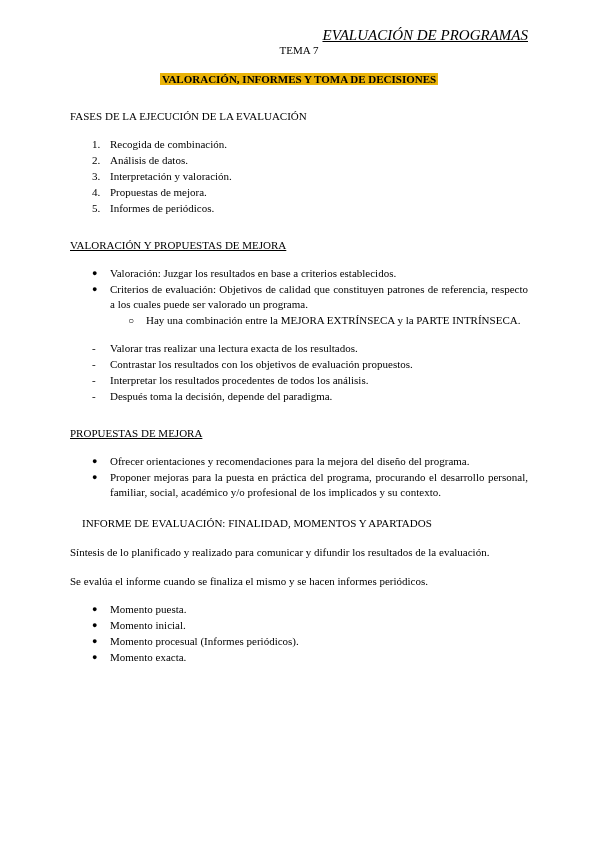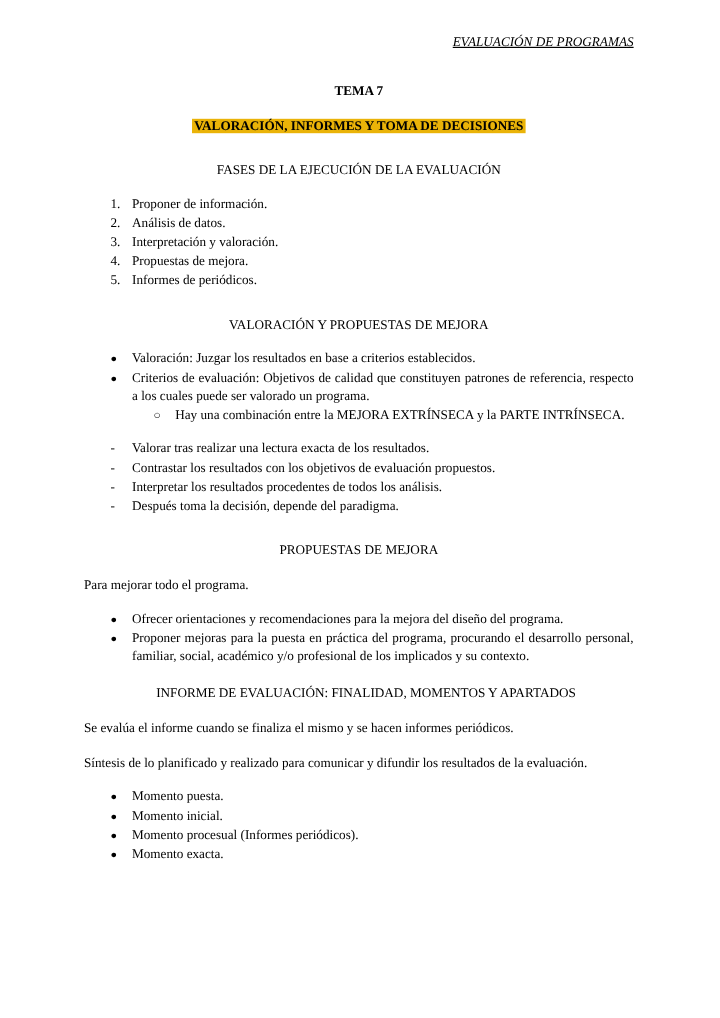"EVALUACIÓN DE PROGRAMAS" .header-line { font-size: 11px -> 15px }
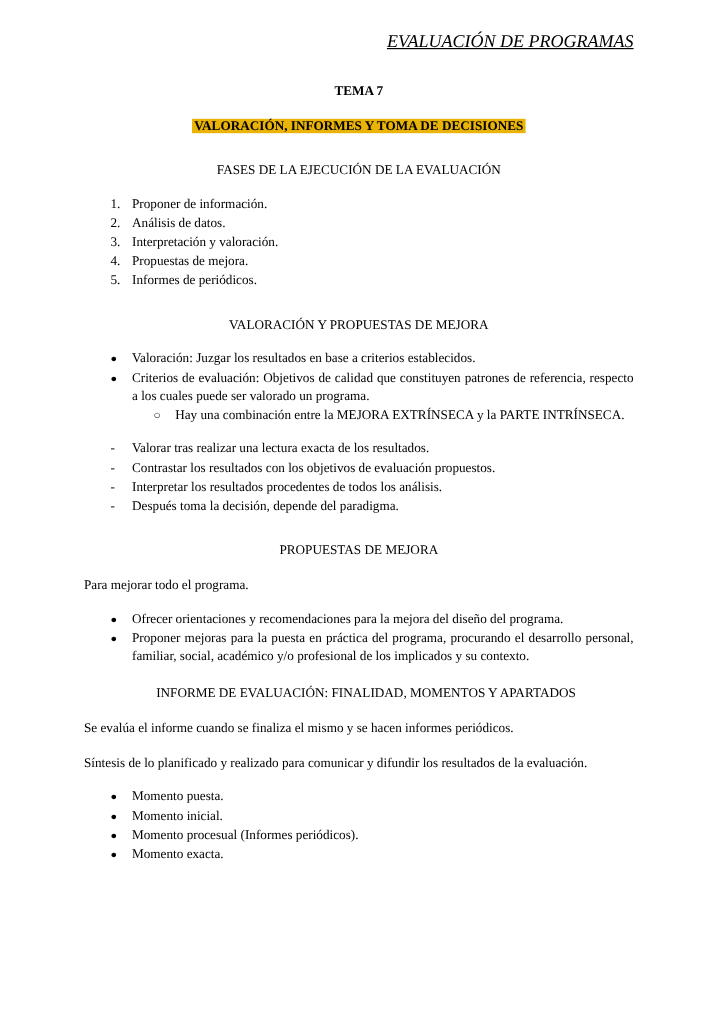"TEMA 7" .doc-title { font-weight: bold -> normal; margin-top: 26px -> none }
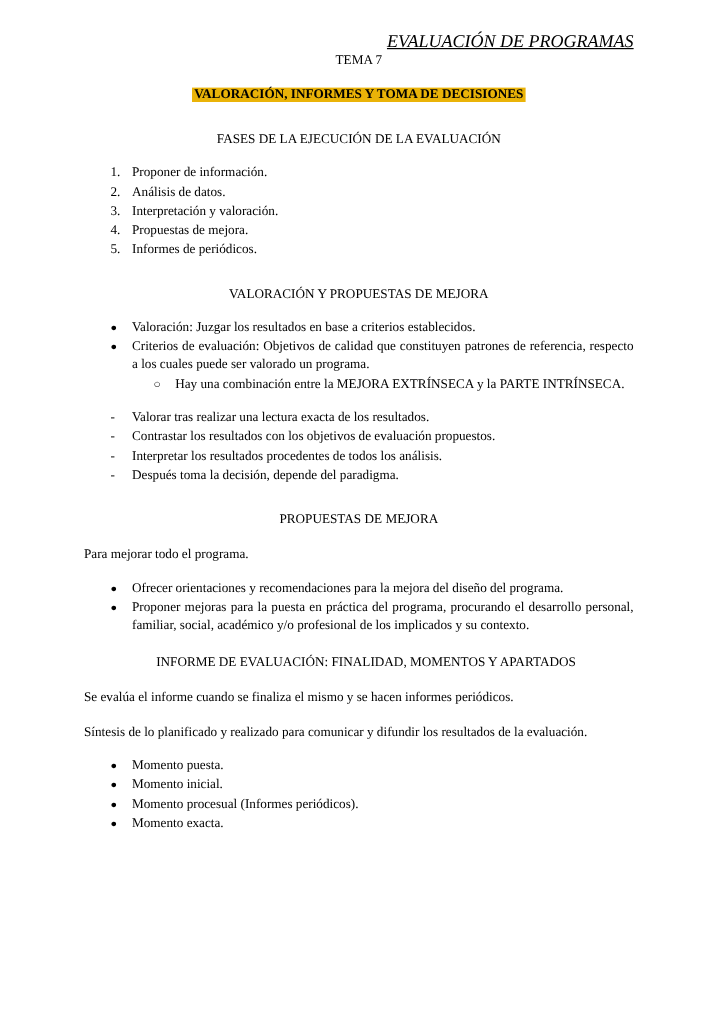"FASES DE LA EJECUCIÓN DE" .section-heading { text-align: center -> none }
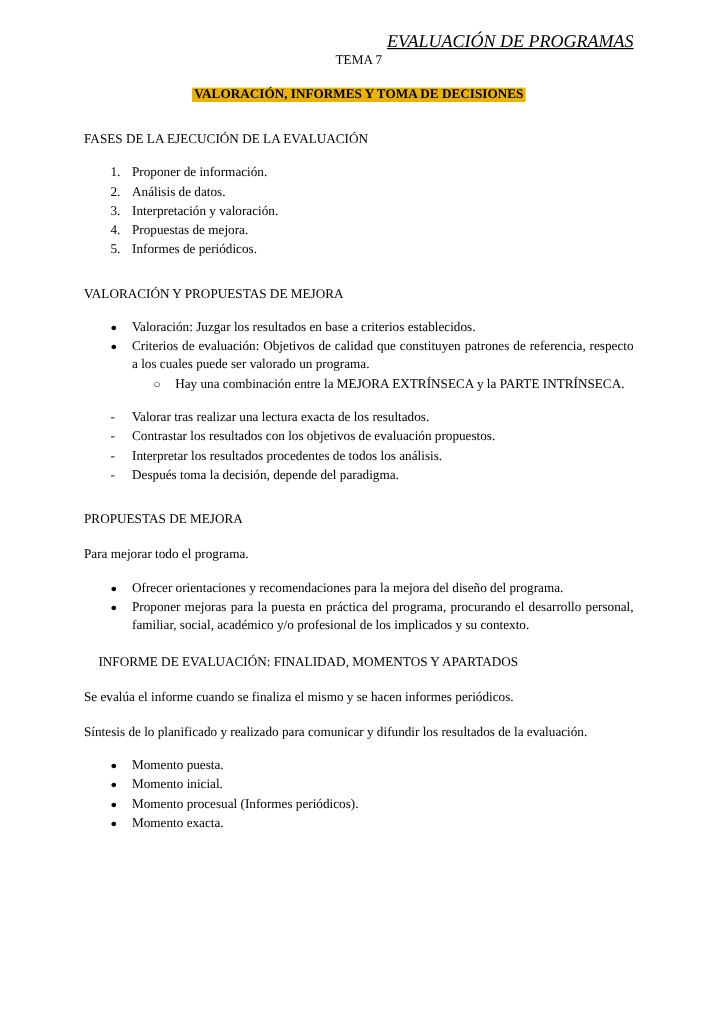"Proponer de información." span.item-text { text: Proponer de información -> Recogida de combinación }
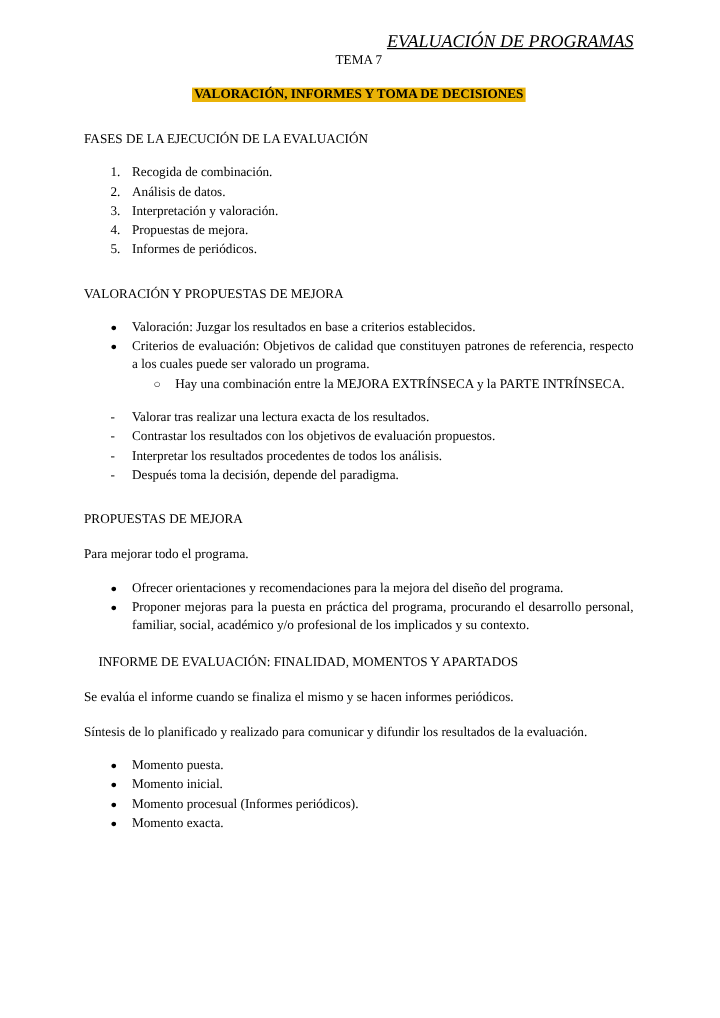"VALORACIÓN Y PROPUESTAS DE MEJORA" .section-heading .ul { text-decoration: none -> underline }
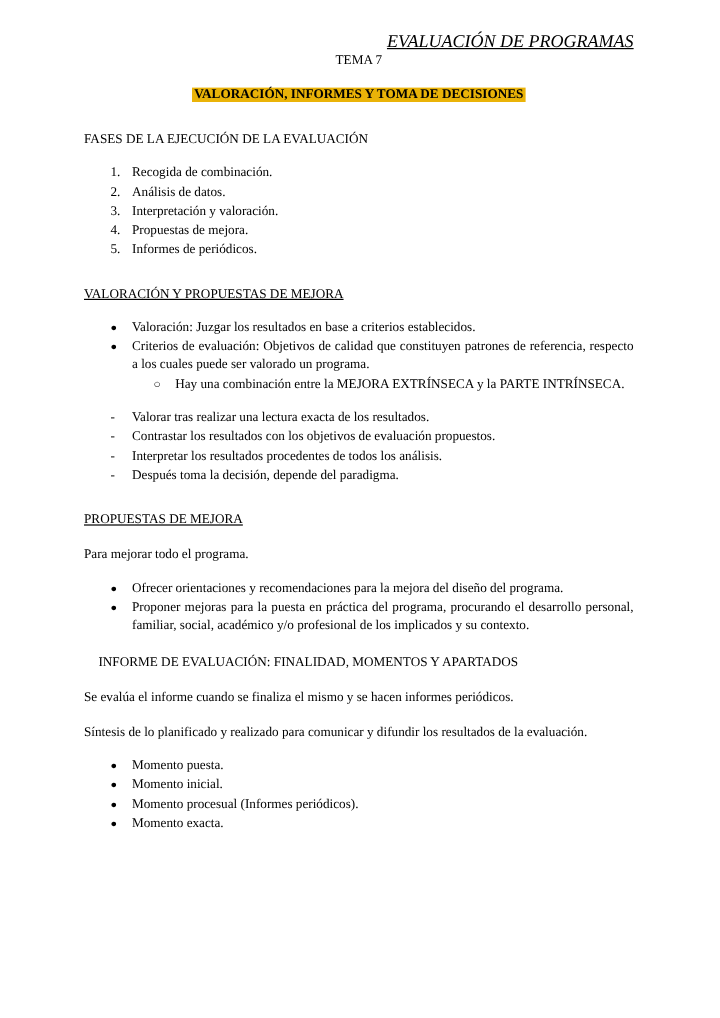"Para mejorar todo el programa." div.para { html: <div>Para mejorar todo el programa.</div> -> none }
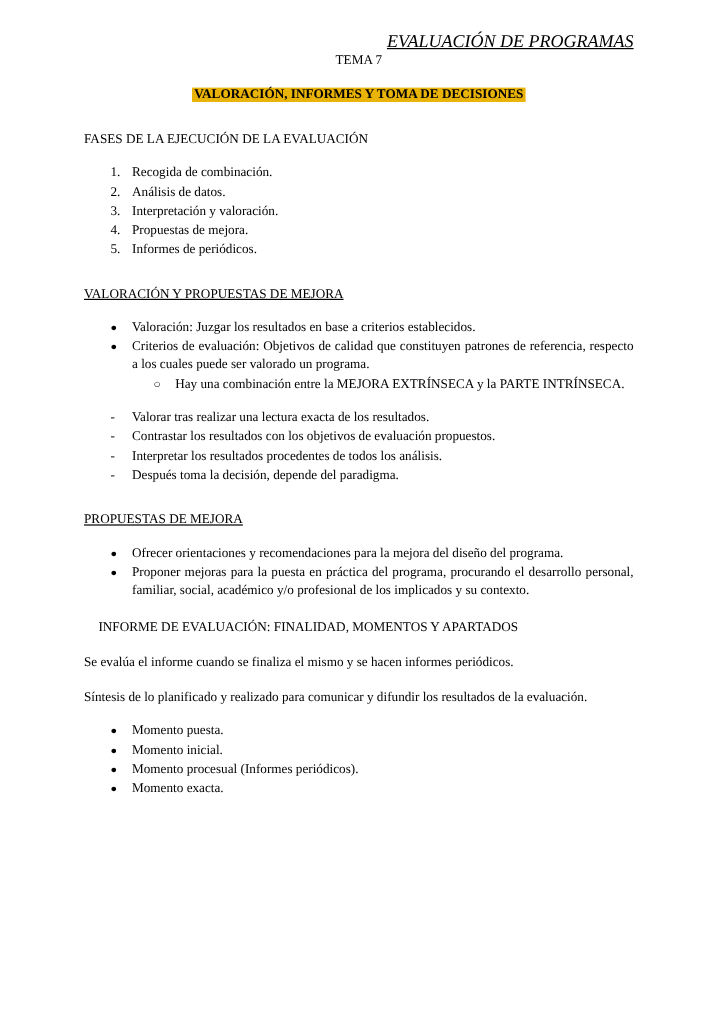"Se evalúa el informe cuando" div.para { order: before "Síntesis de lo planificado y" -> after "Síntesis de lo planificado y" }
